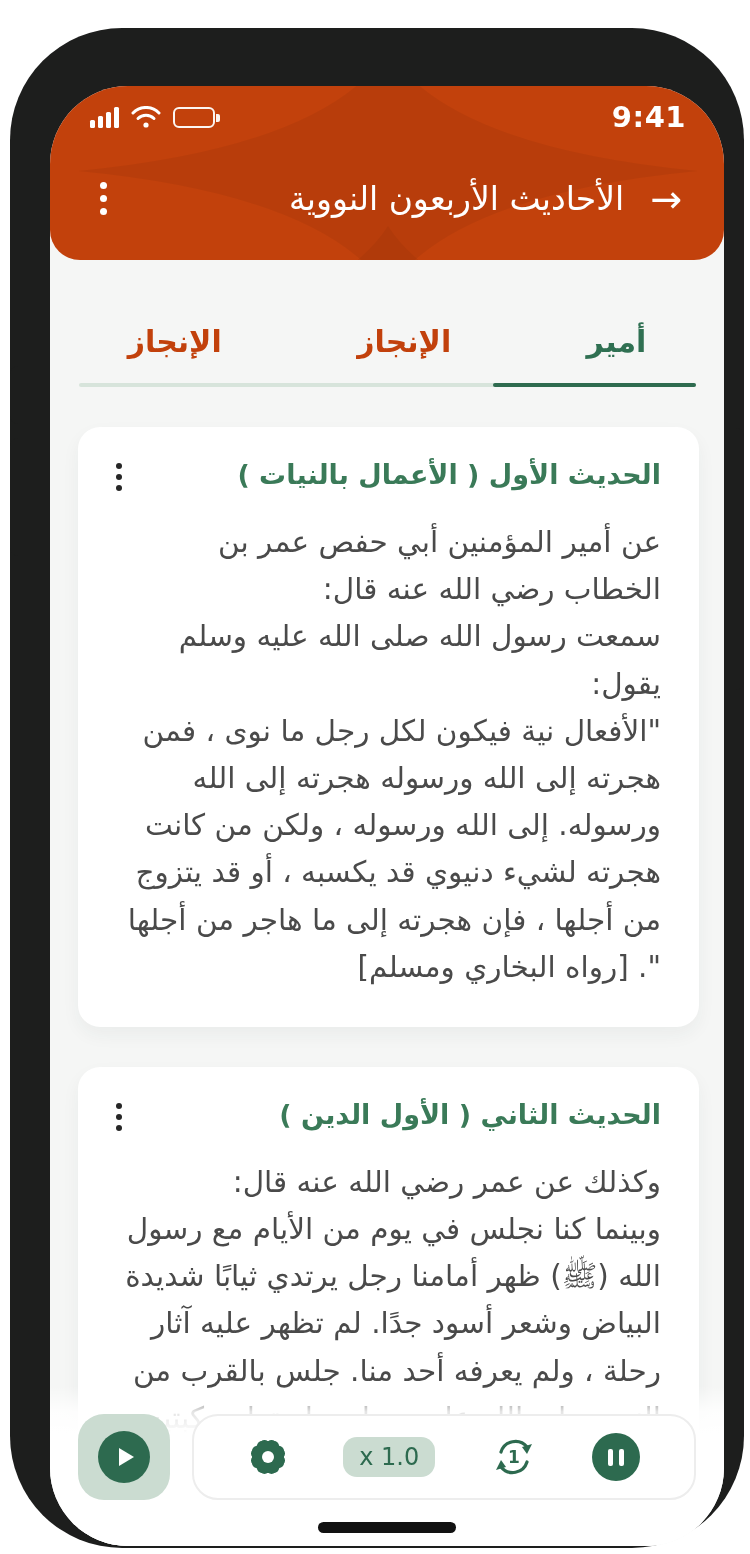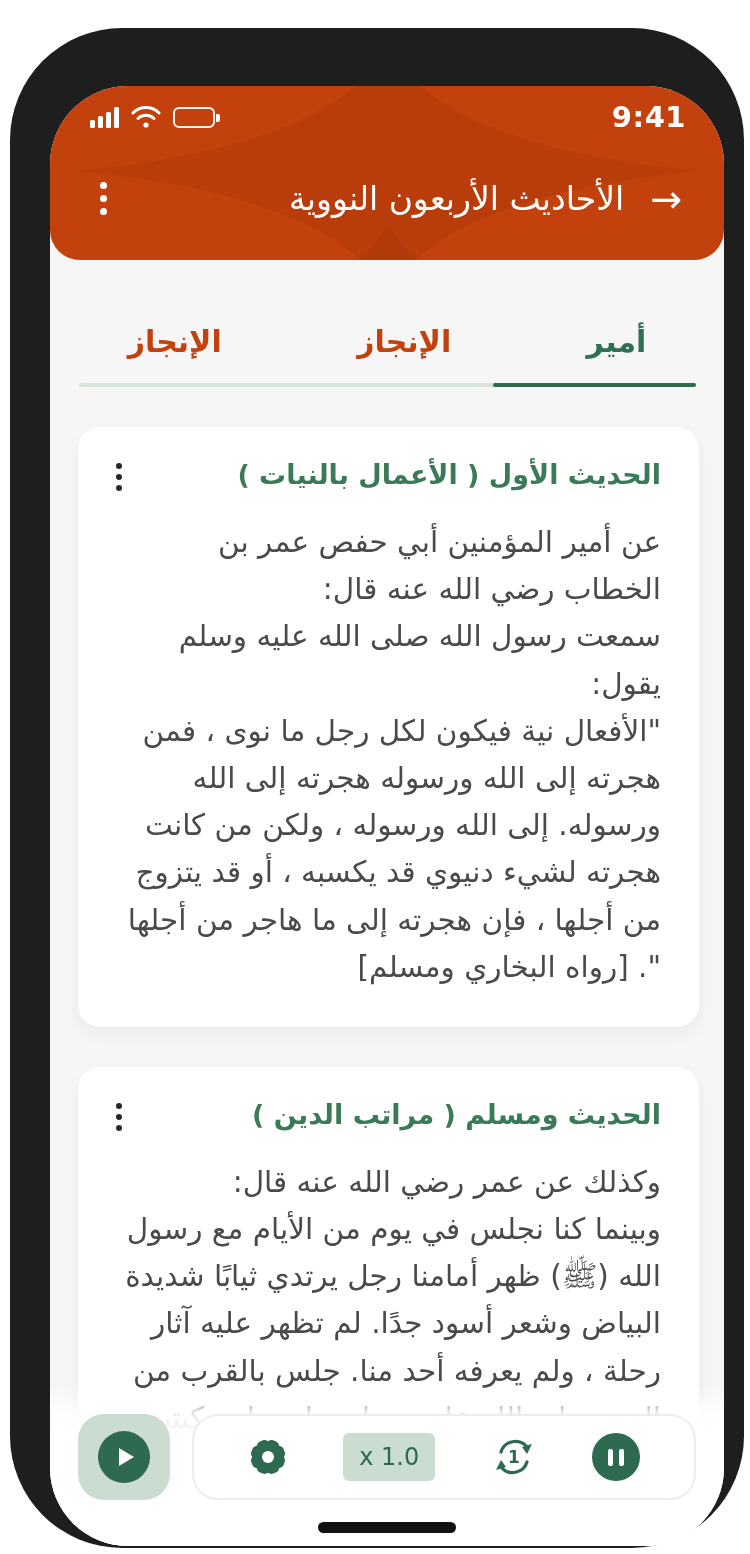"الحديث ومسلم ( مراتب الدين" span.cardtitle { text: ومسلم ( مراتب -> الثاني ( الأول }
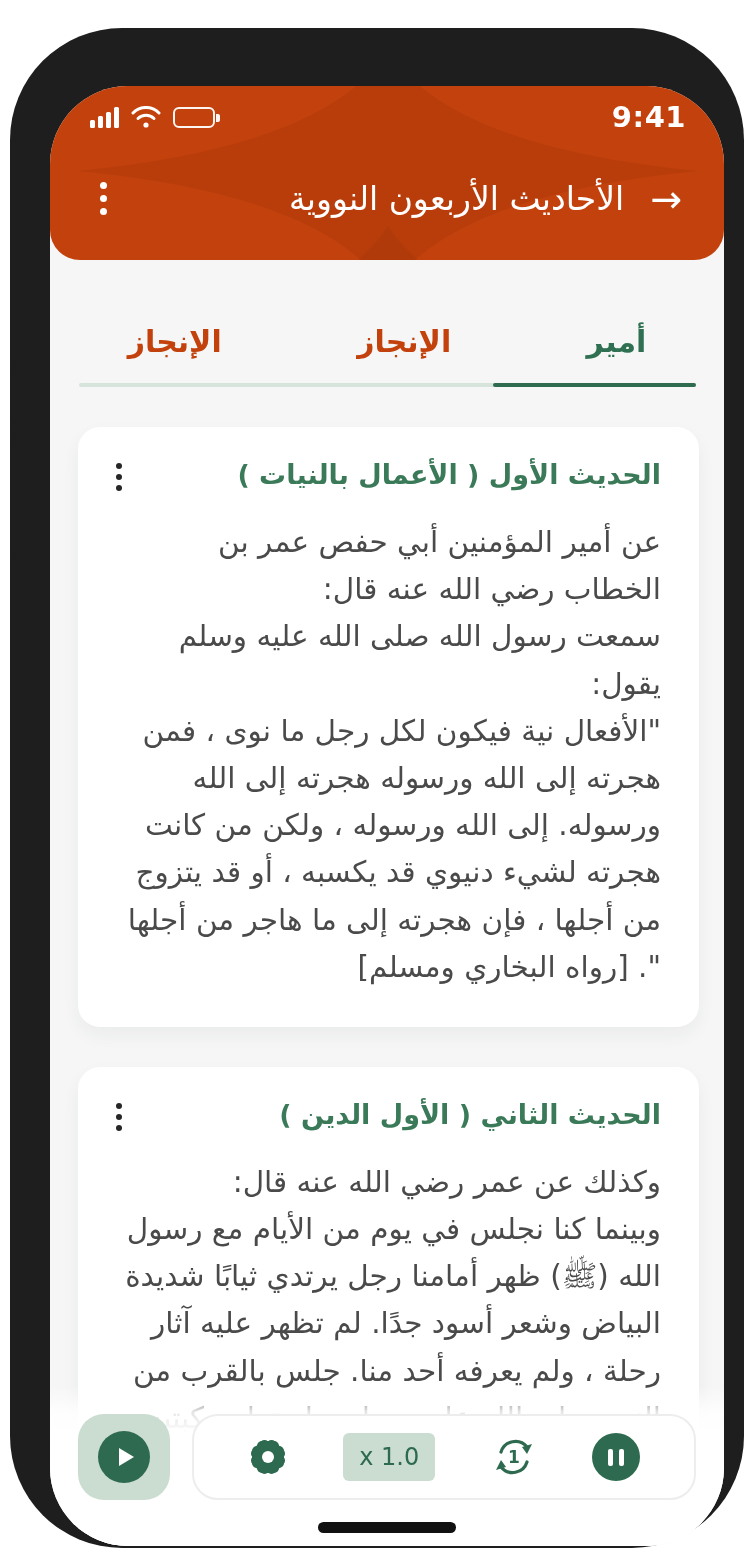"x 1.0" .speedbadge { border-radius: 6px -> 14px; height: 48px -> 40px }
